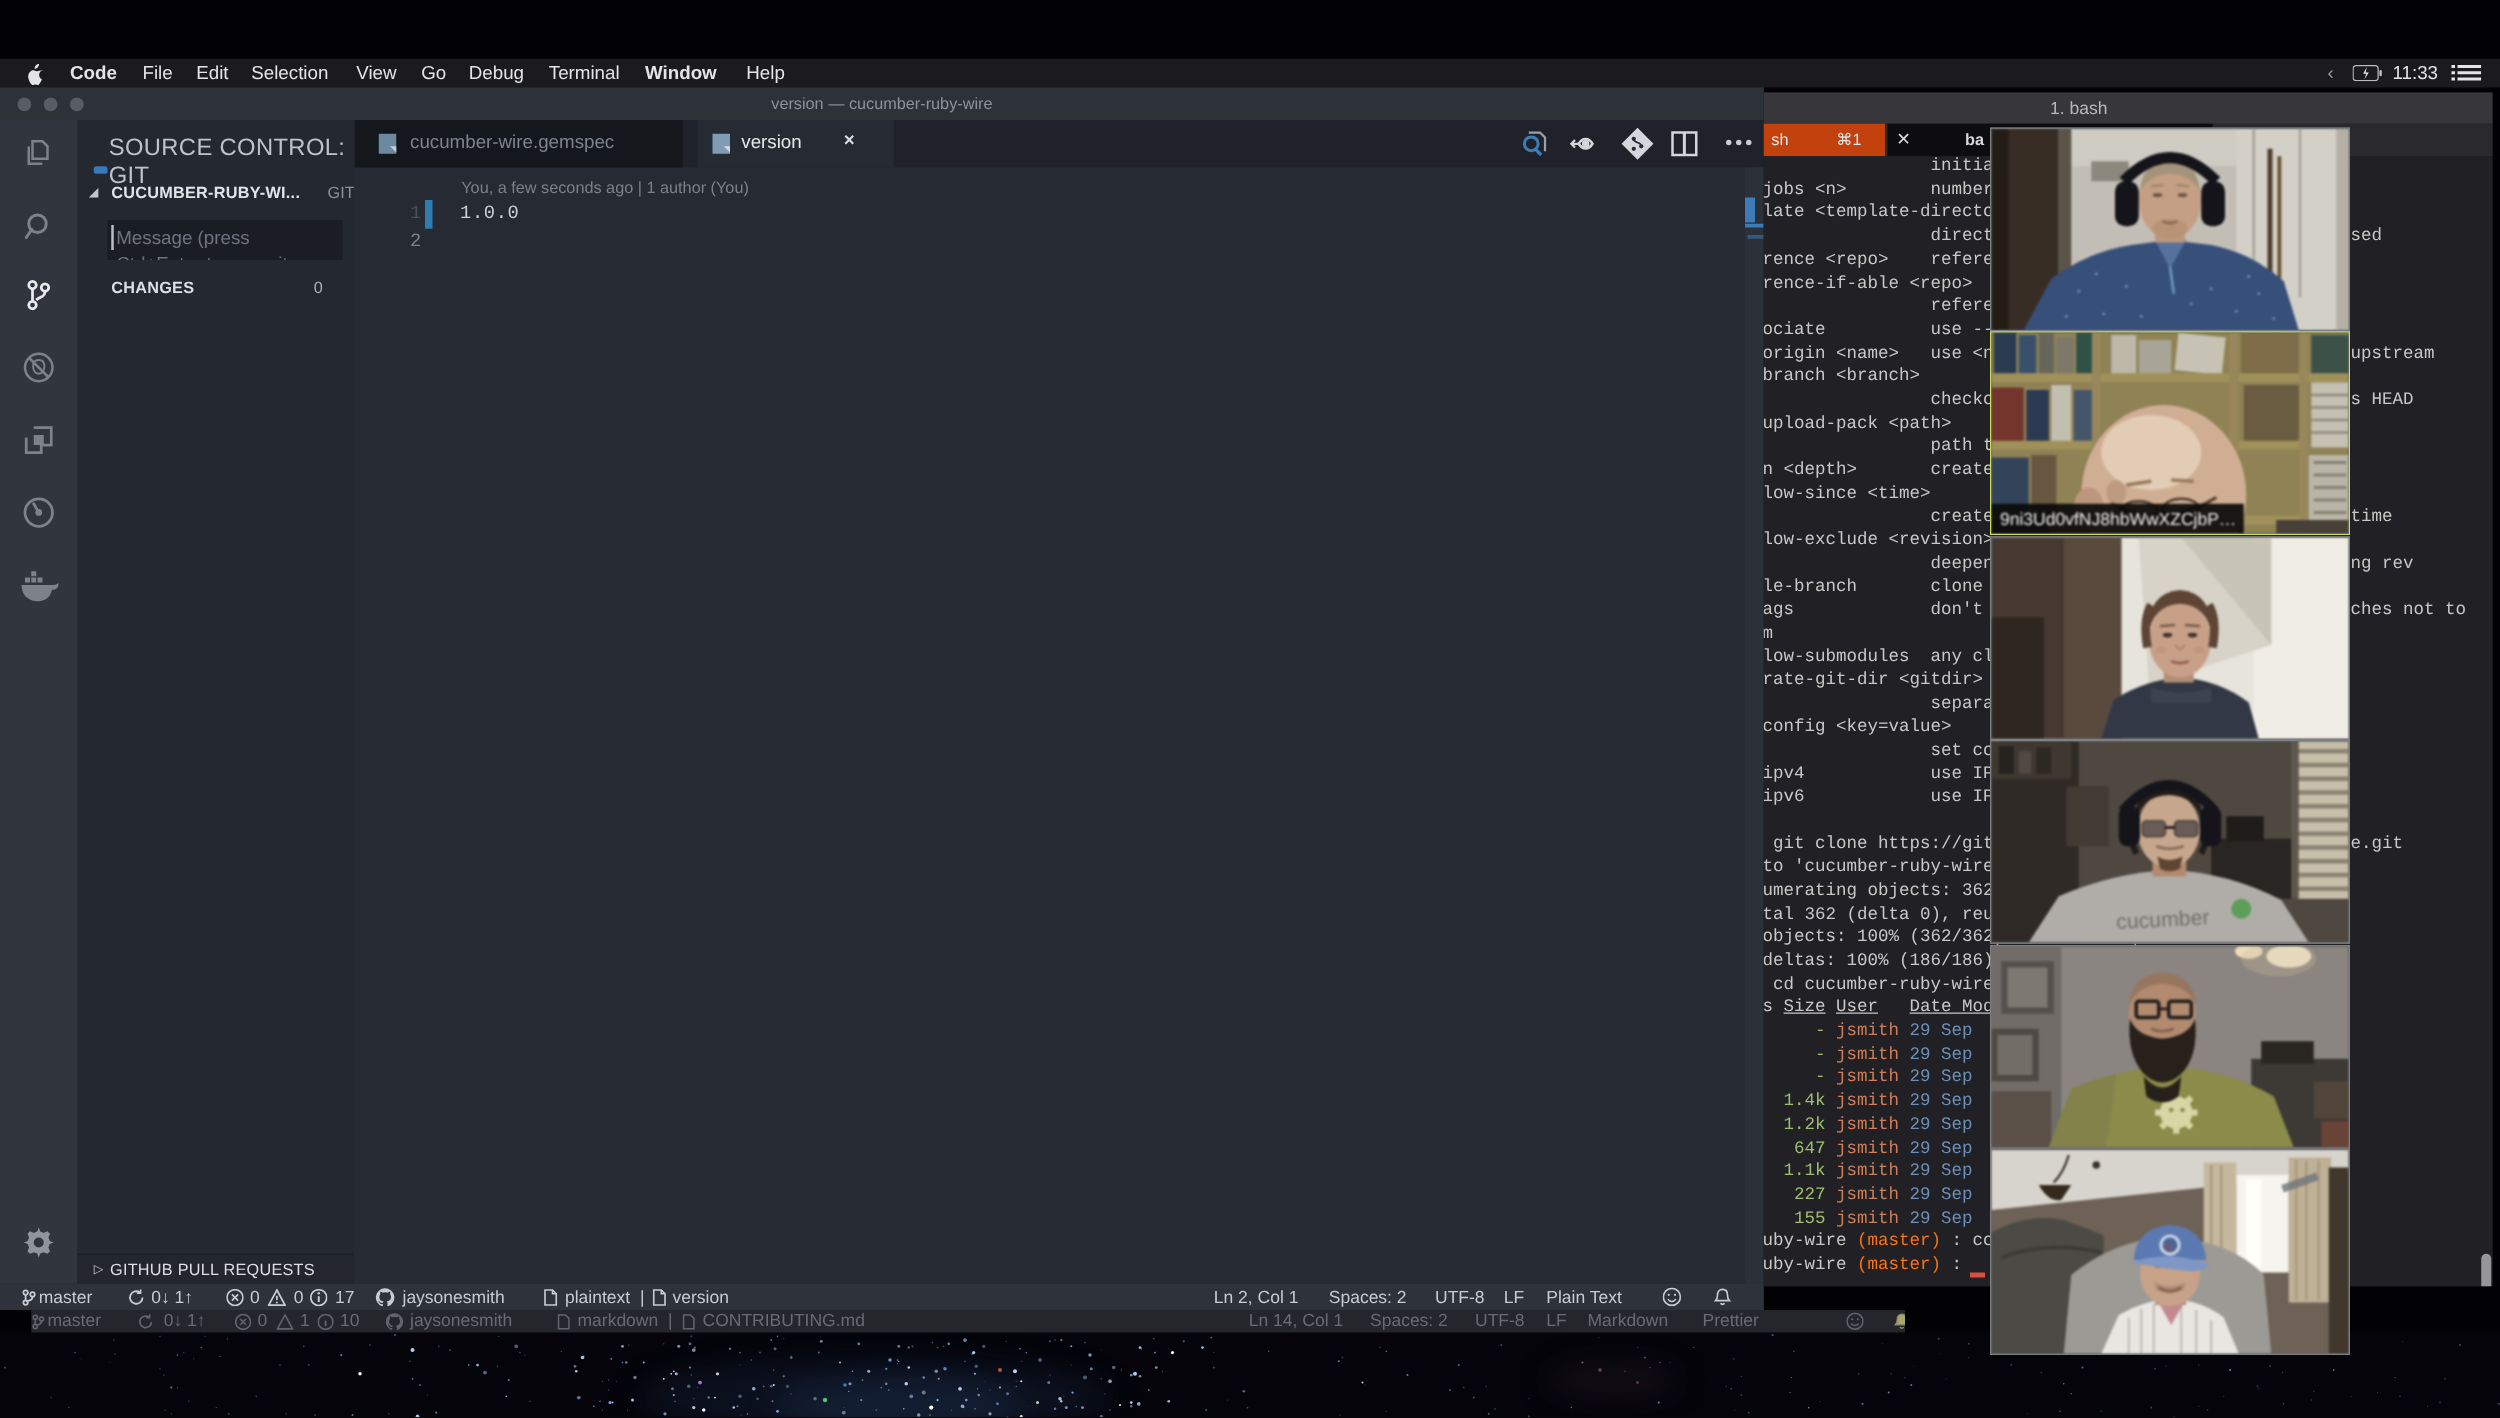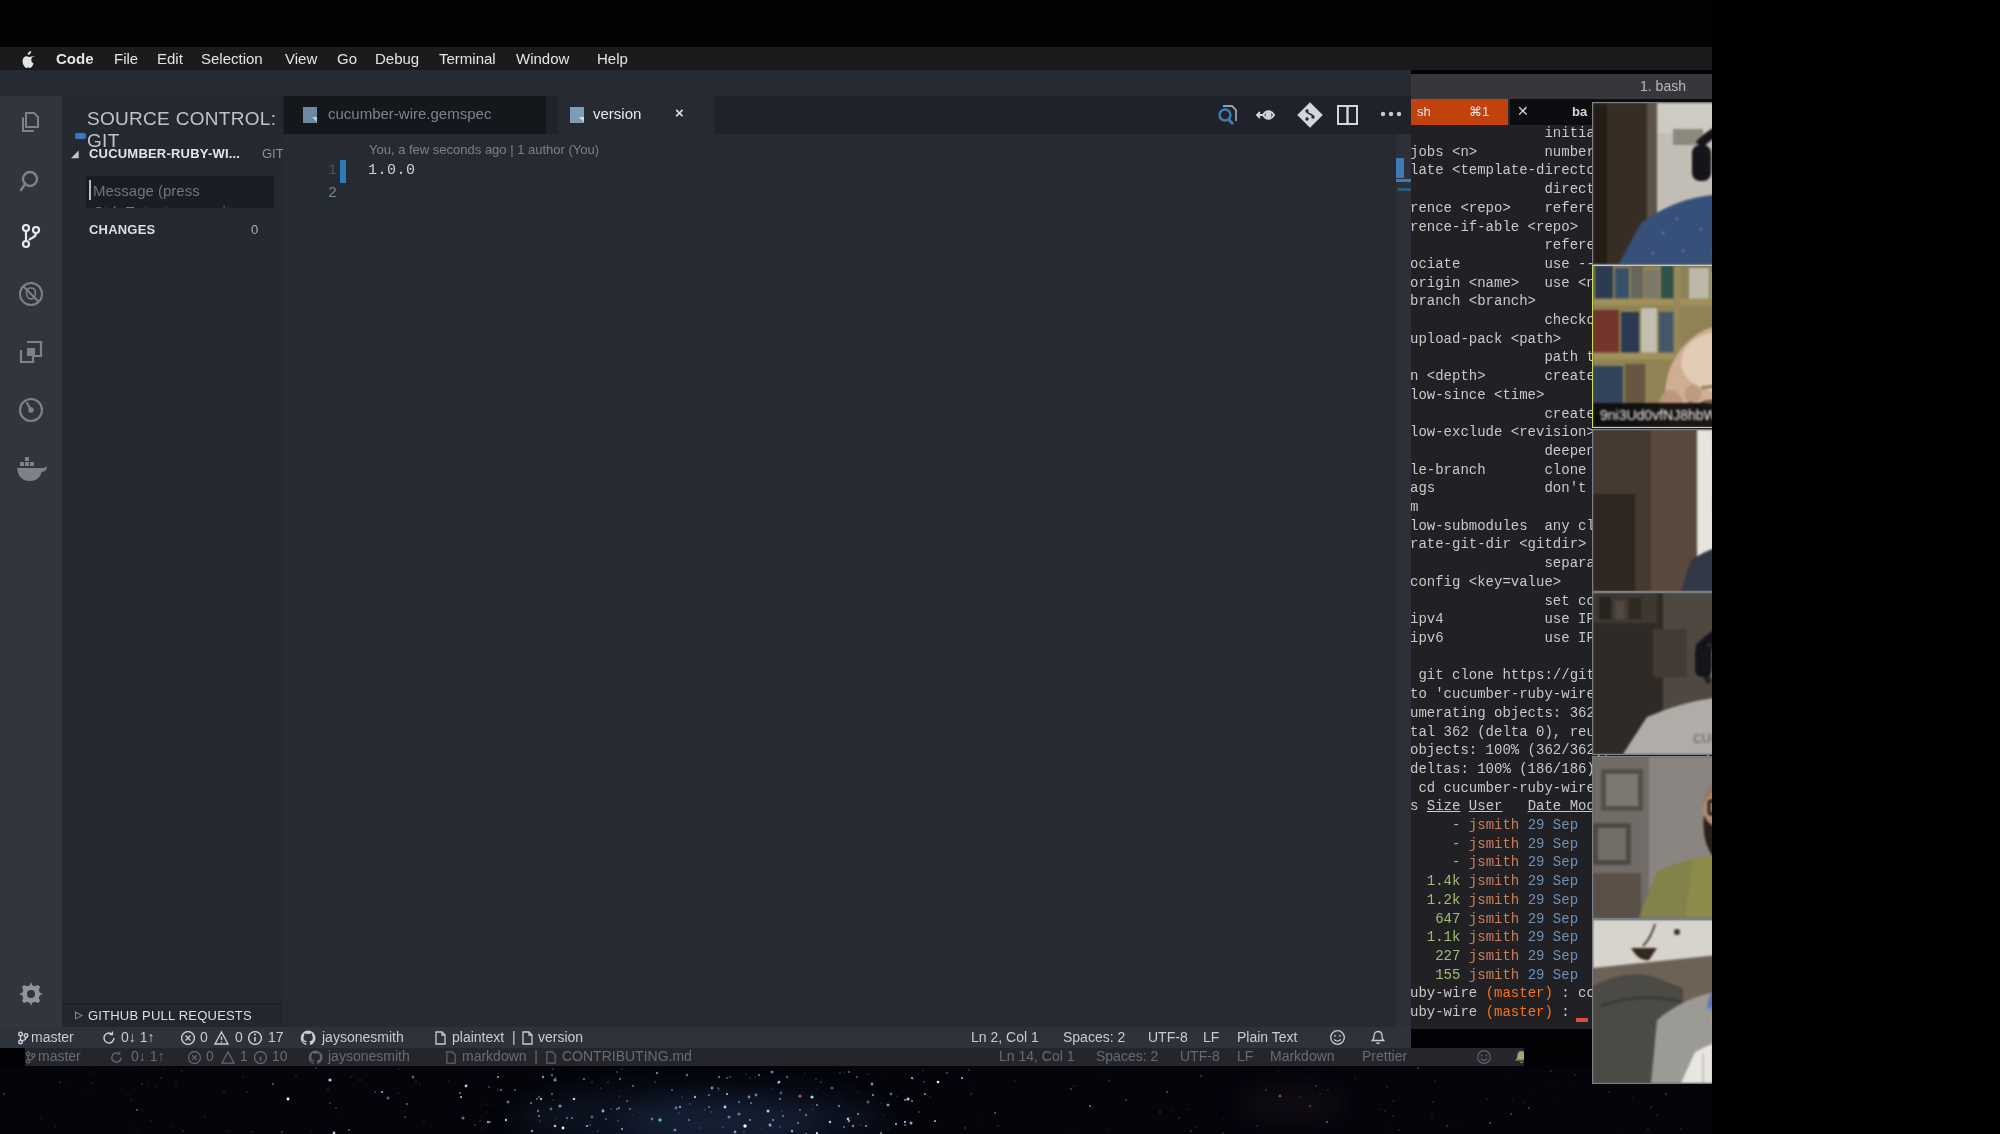"Code" #screen { width: 1712px -> 2000px }
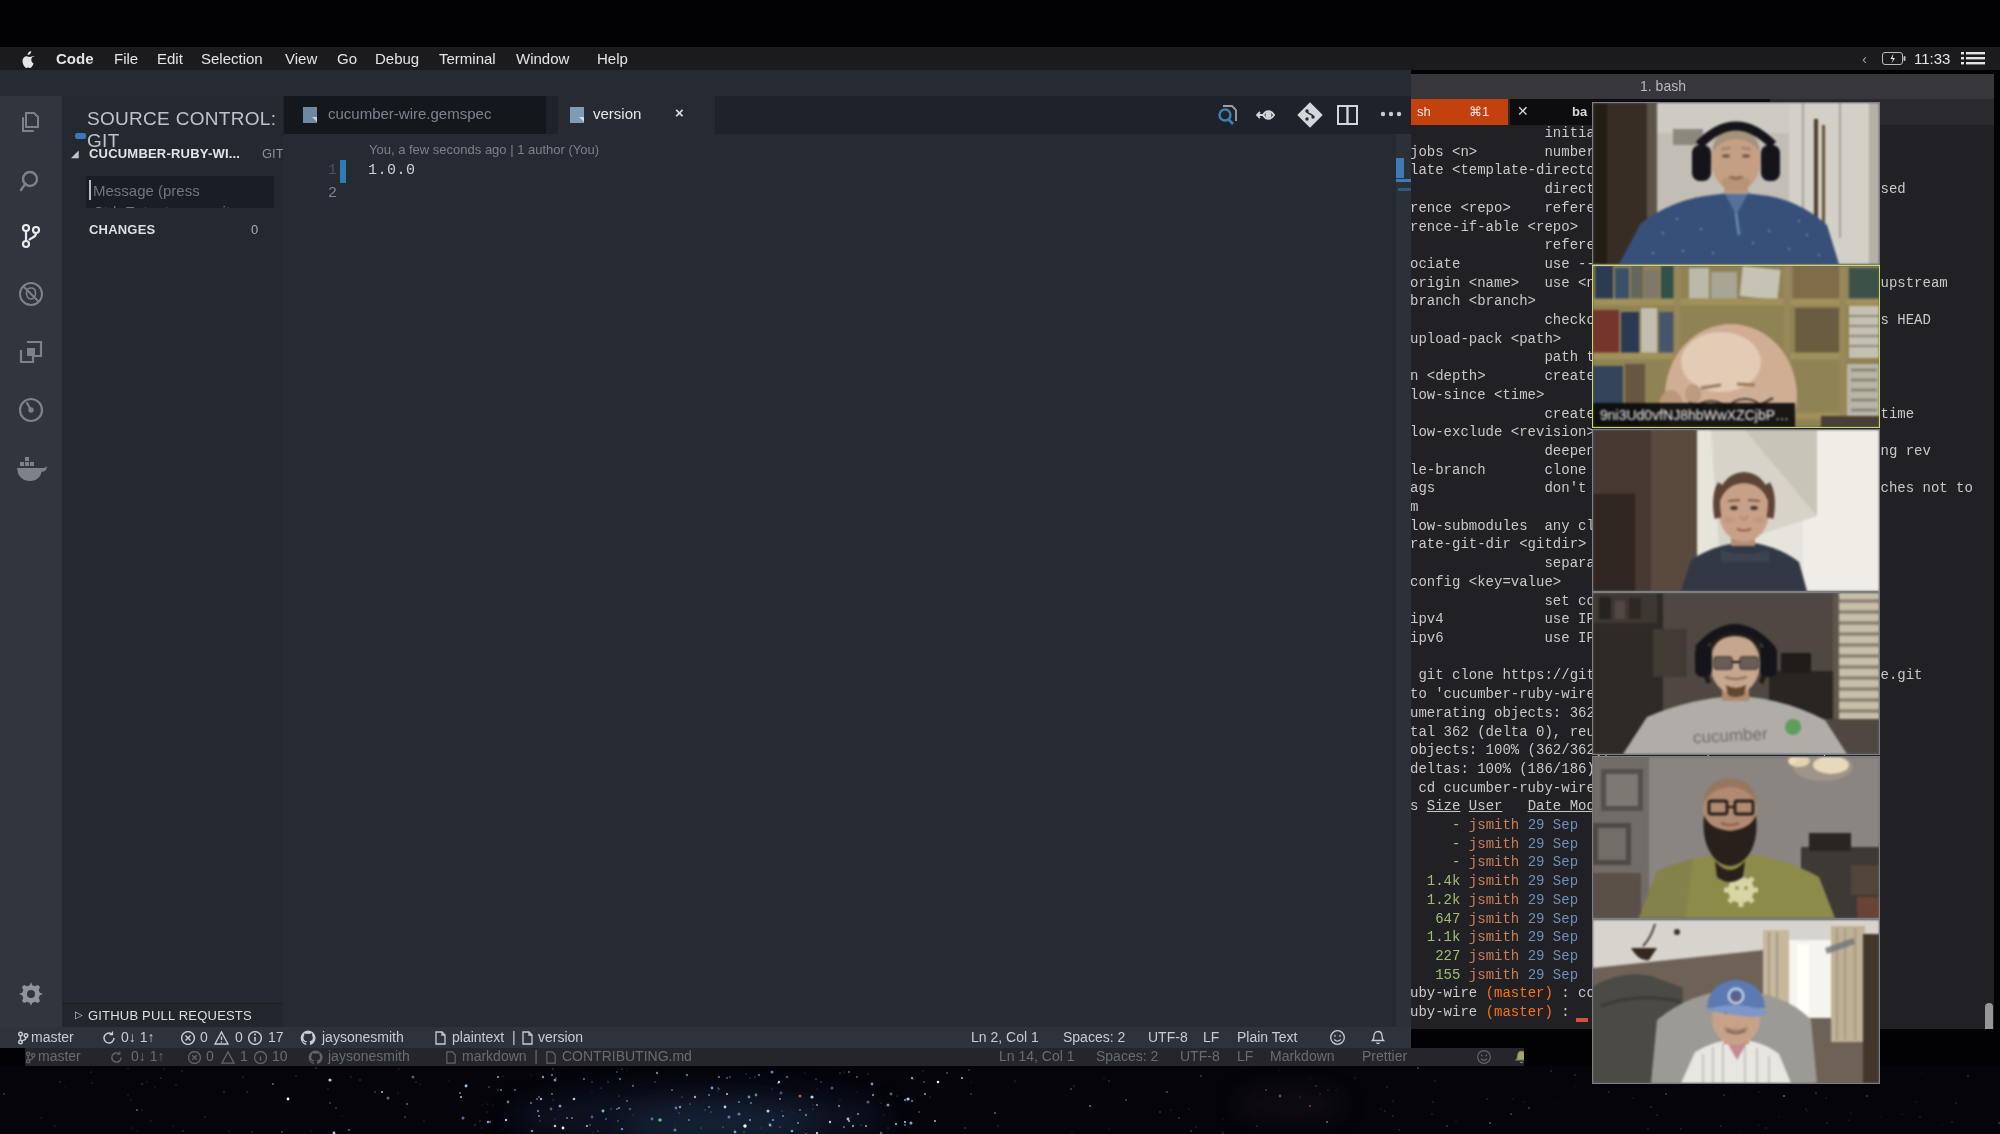"Window" span.mi { font-weight: none -> bold }
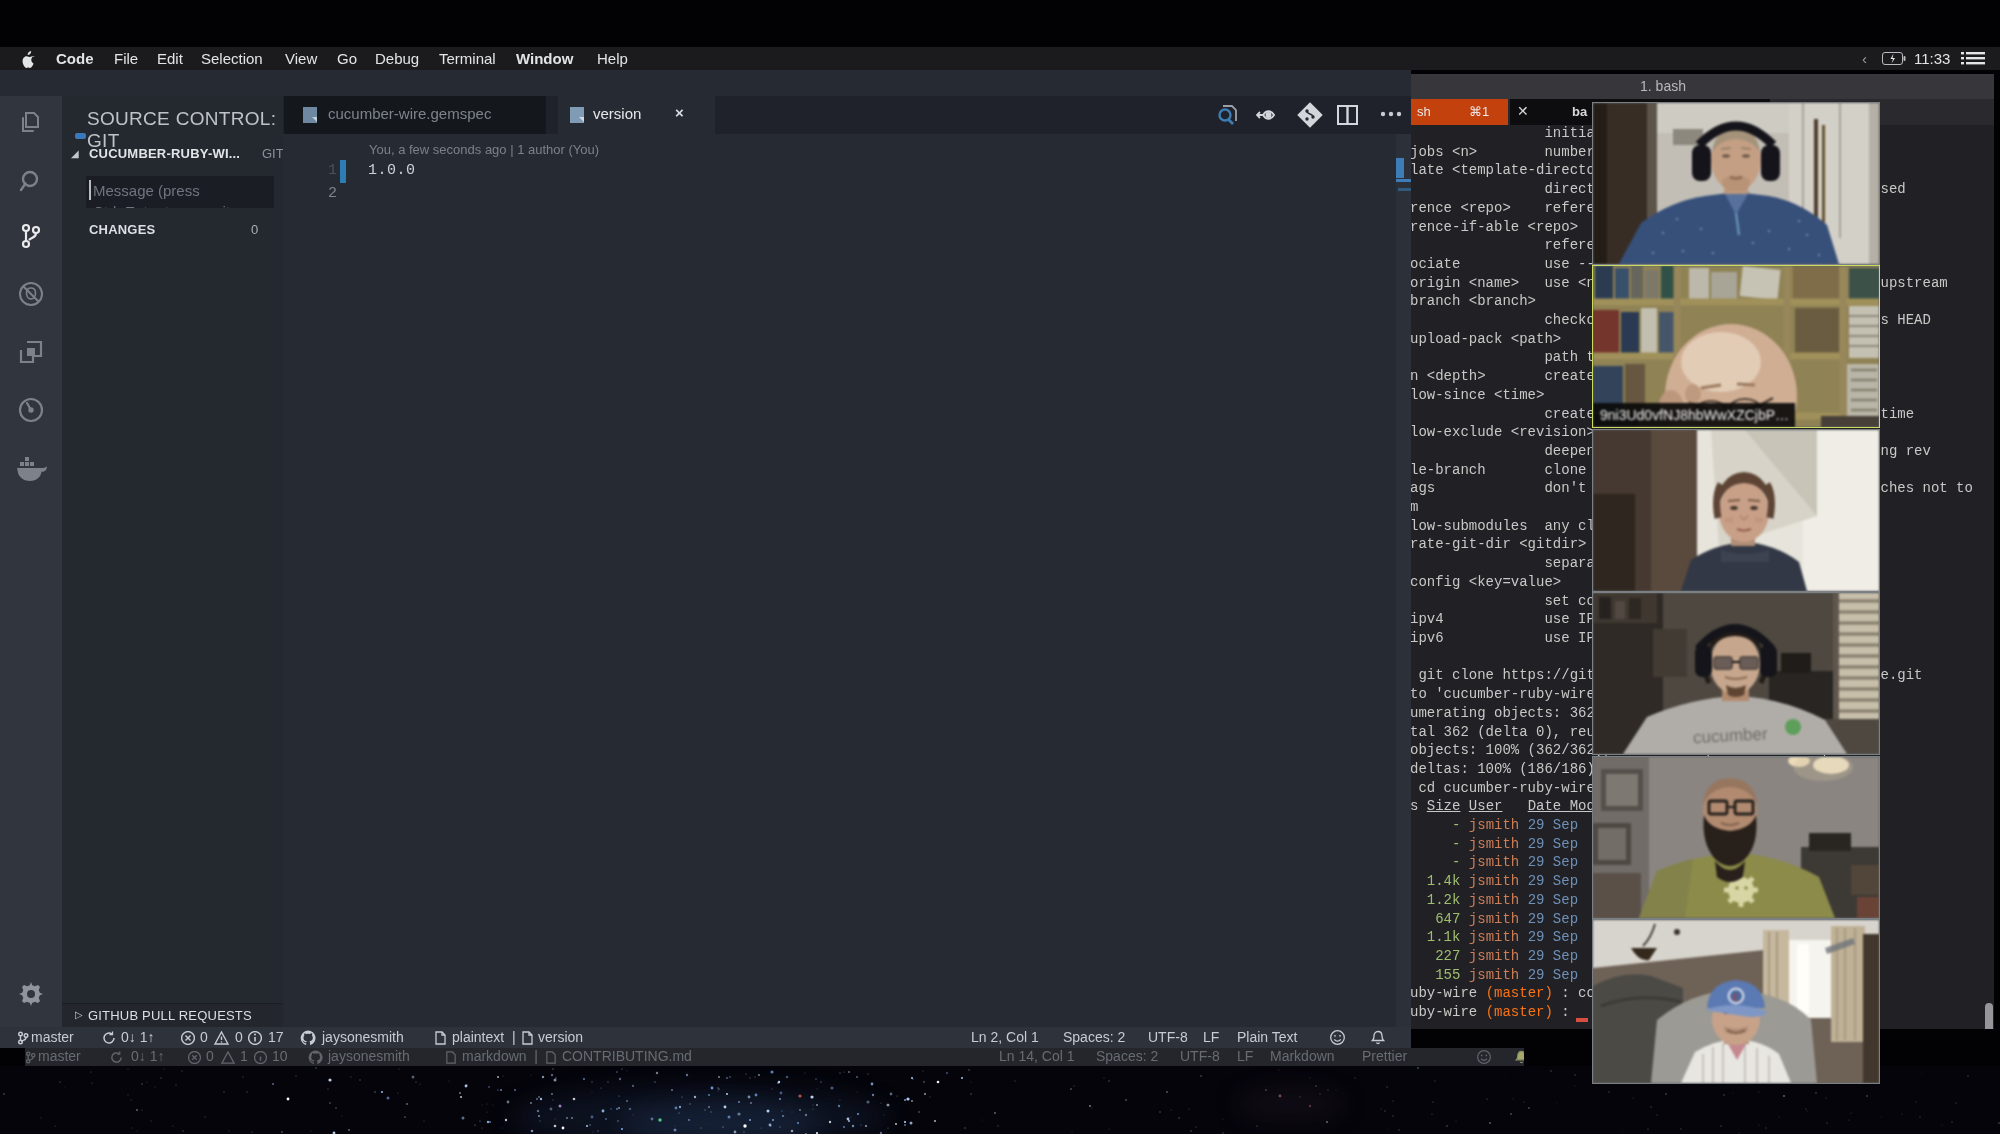"version — cucumber-ruby-wire" div.abs { html: none -> <div> <div></div> <div></div> <div></div> <div>version — cucumber-ruby-wire</div> </div> }
